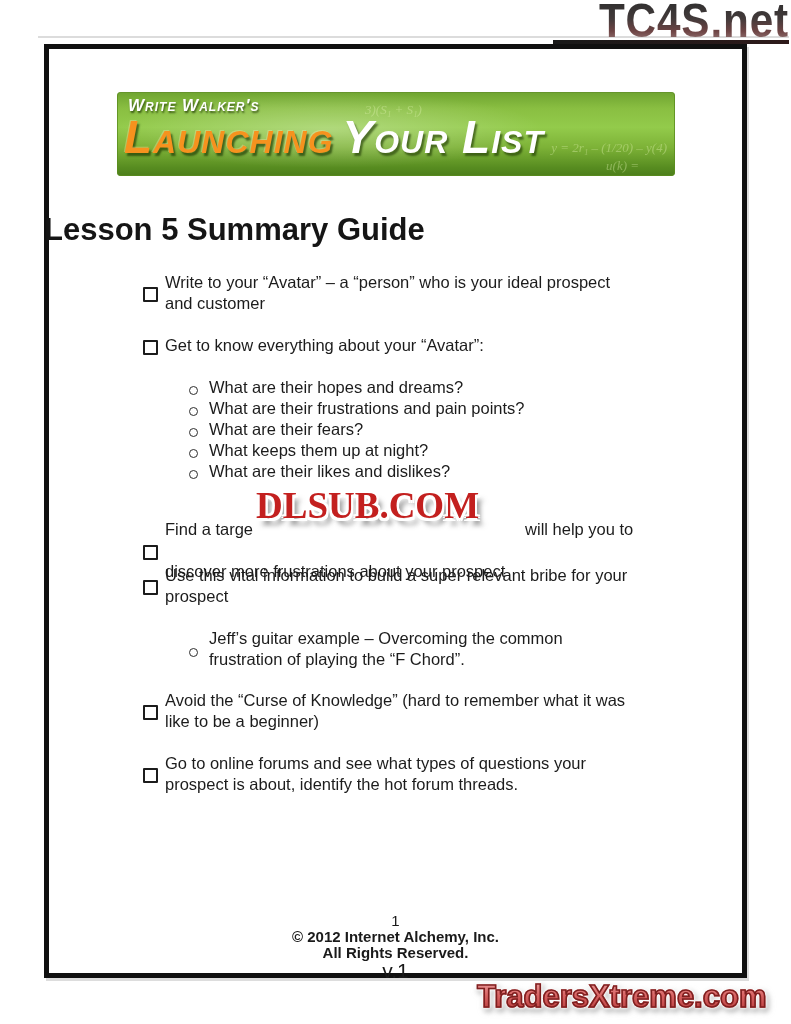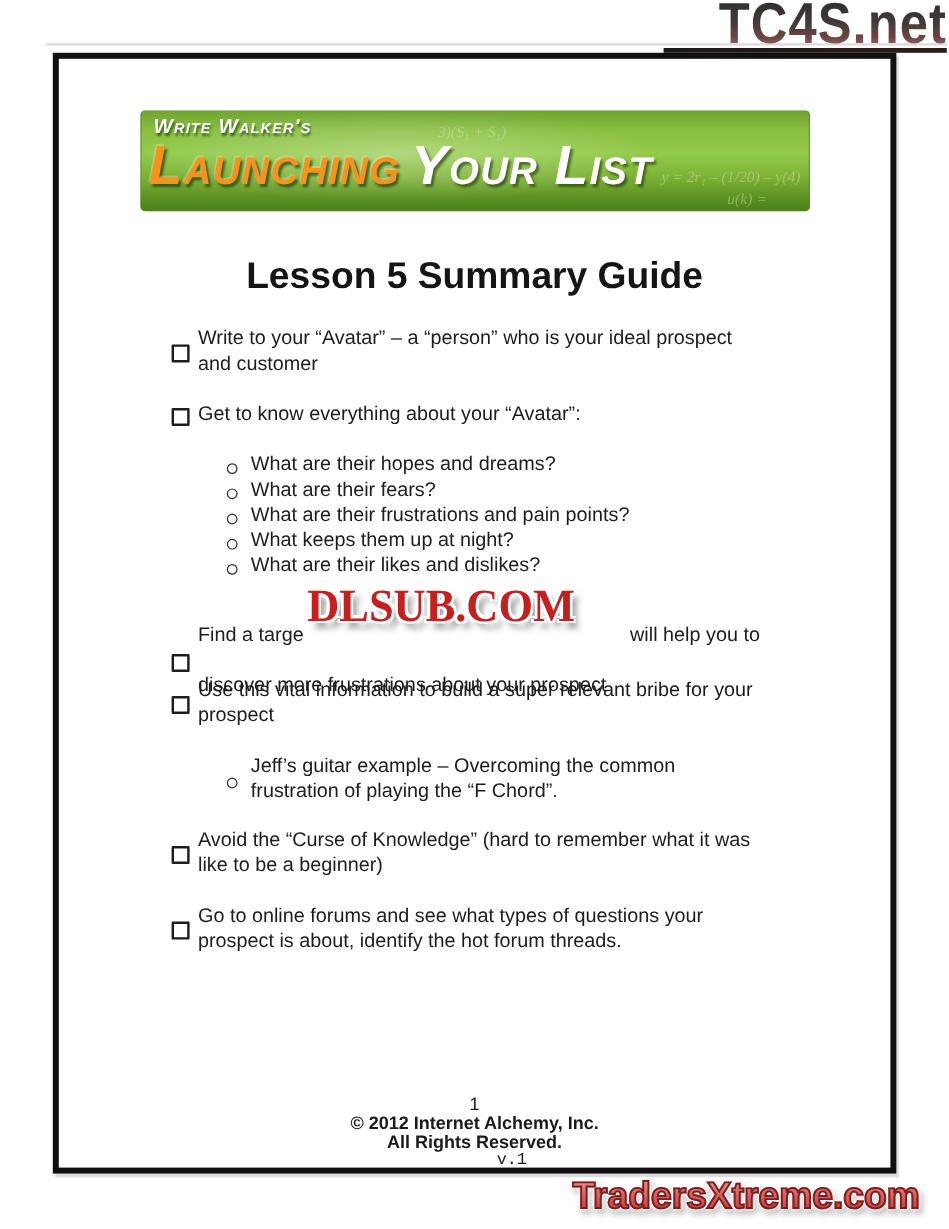"Lesson 5 Summary Guide" .title { text-align: center -> left }
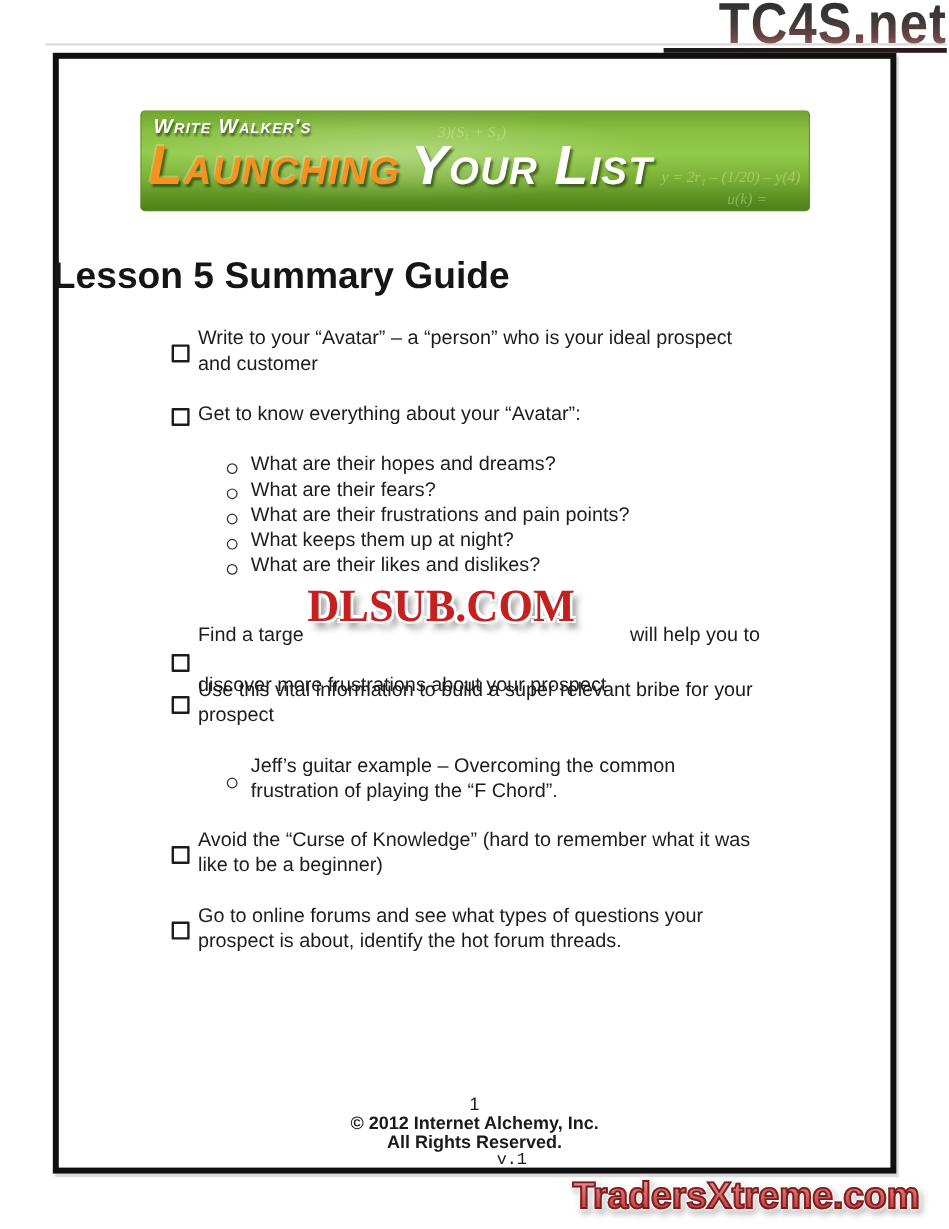"What are their fears?" div.subrow { order: before "What are their frustrations and" -> after "What are their frustrations and" }
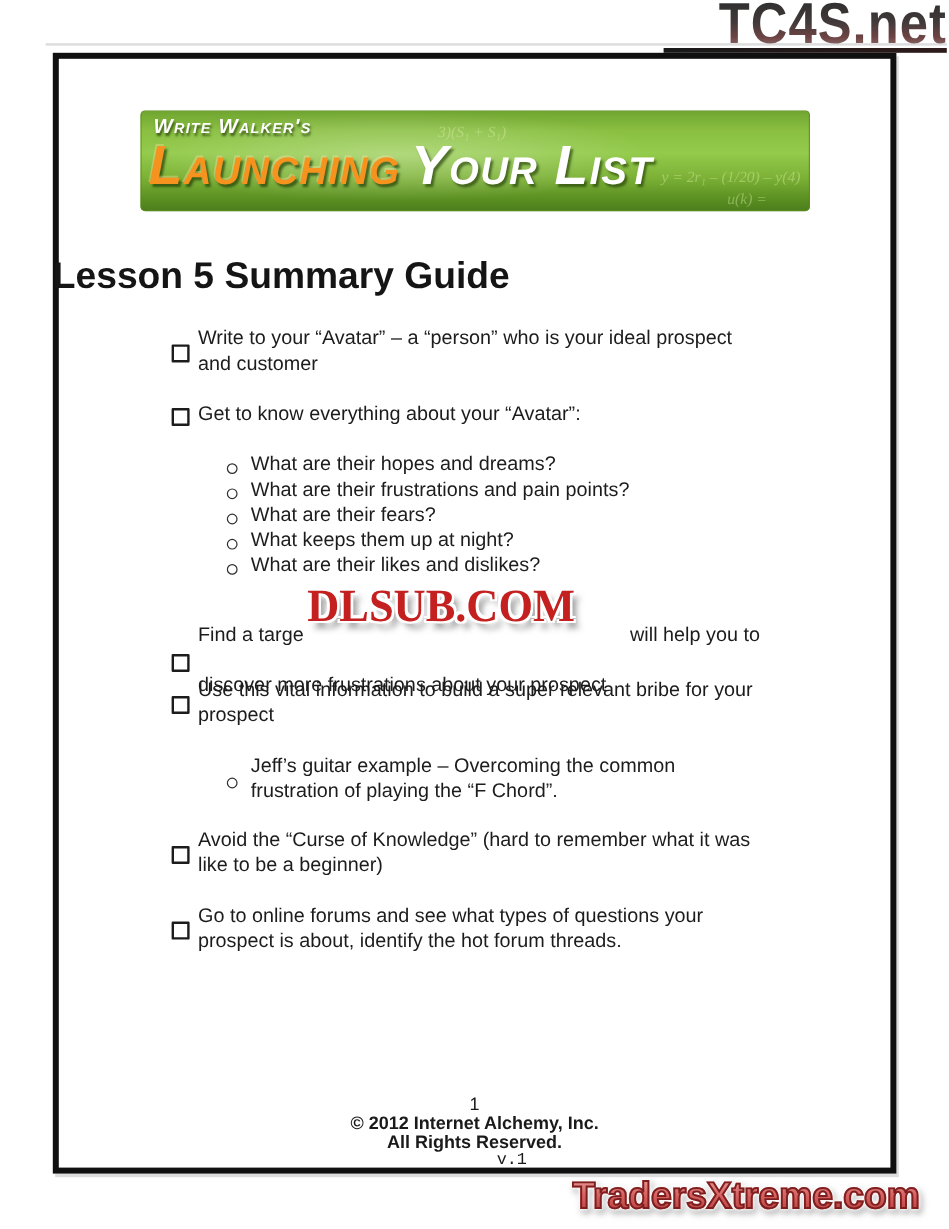"v.1" .f-ver { font-family: Liberation Mono, monospace -> Liberation Sans, sans-serif; font-size: 14px -> 21px; padding-left: 31px -> none }
